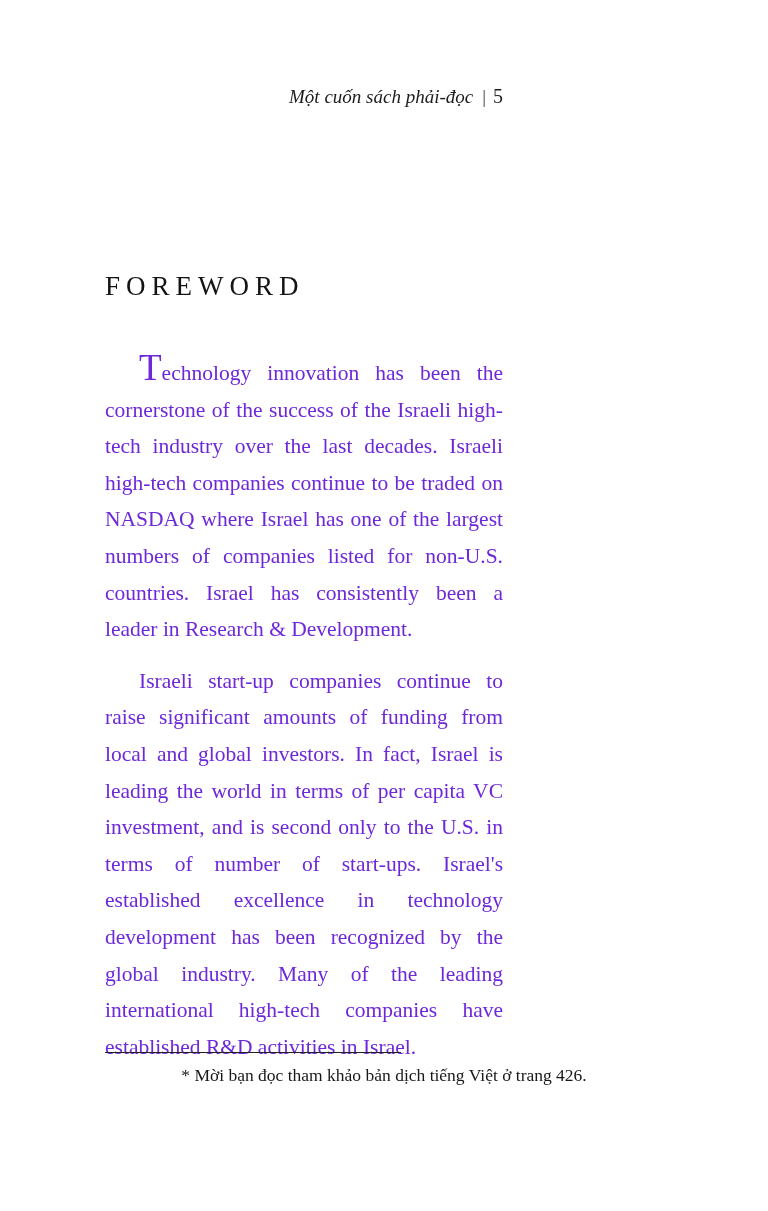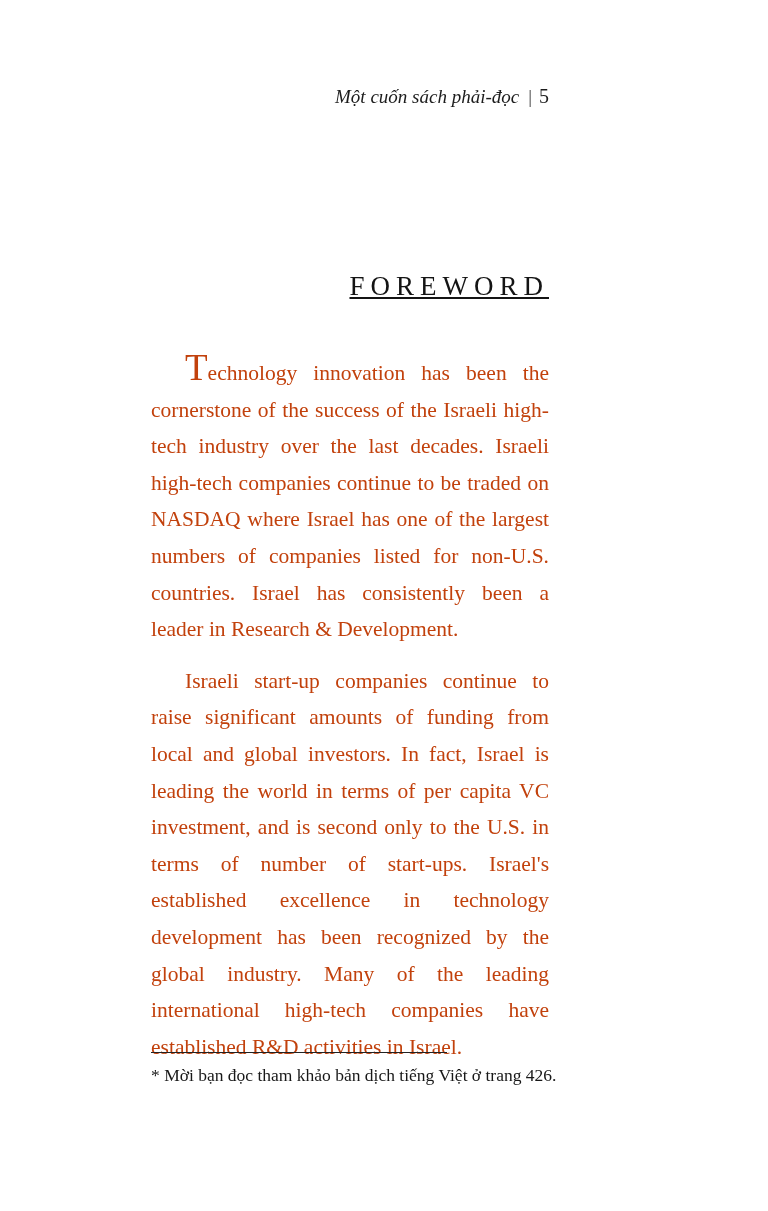"Một cuốn sách phải-đọc |" .page { margin-left: 46px -> none }
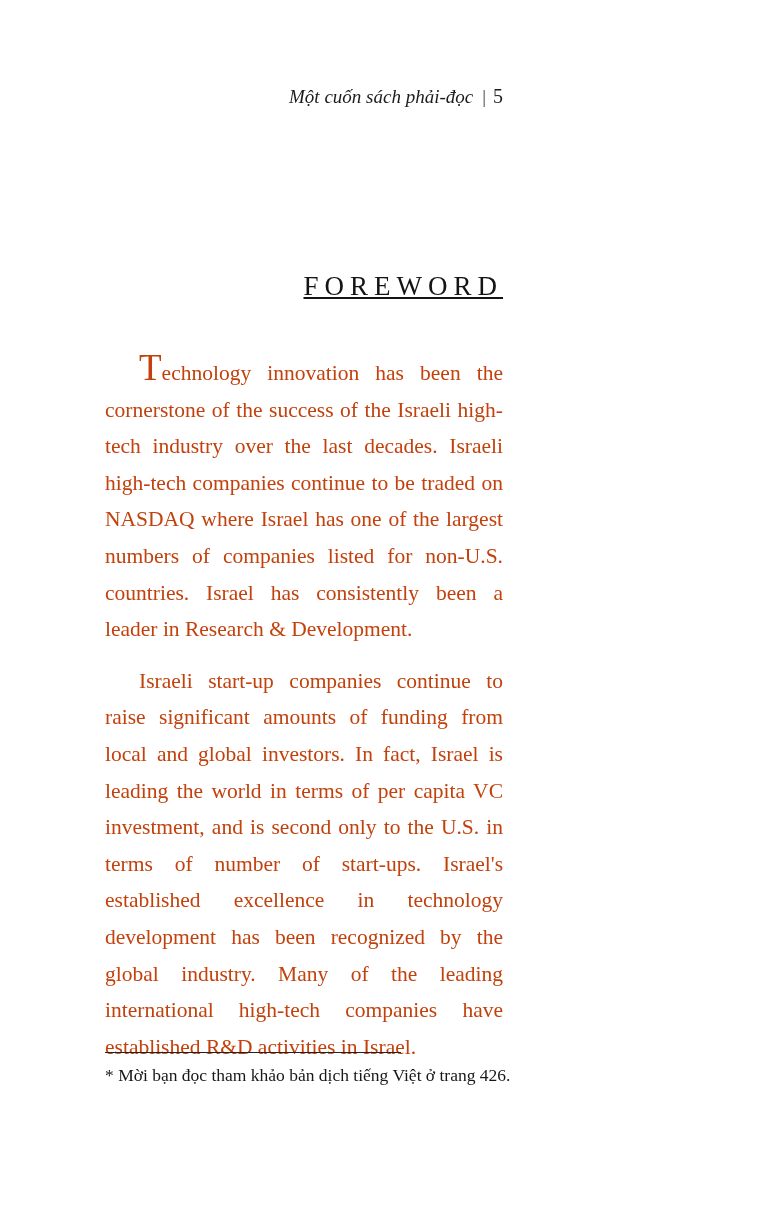"FOREWORD" .chapter-title { text-align: right -> left; text-decoration: underline -> none }
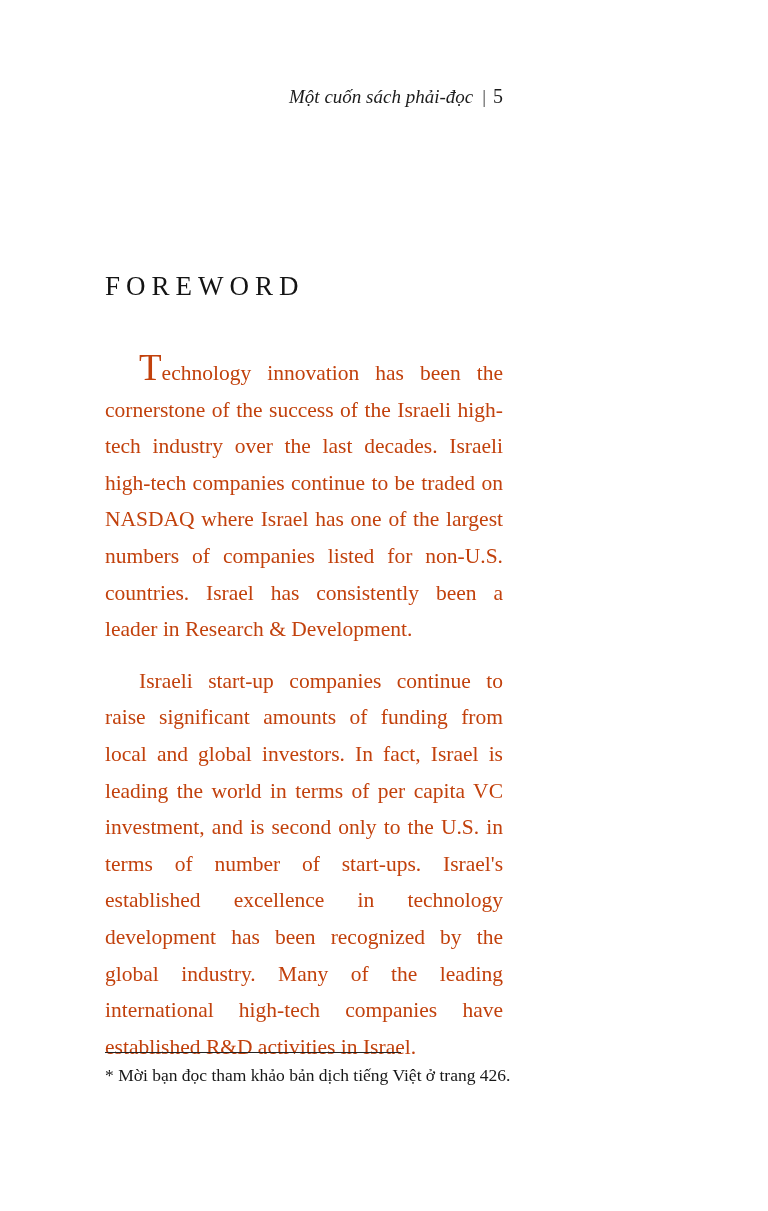"Technology innovation has been the" .body-para { color: #c2410c -> #6d28d9 }
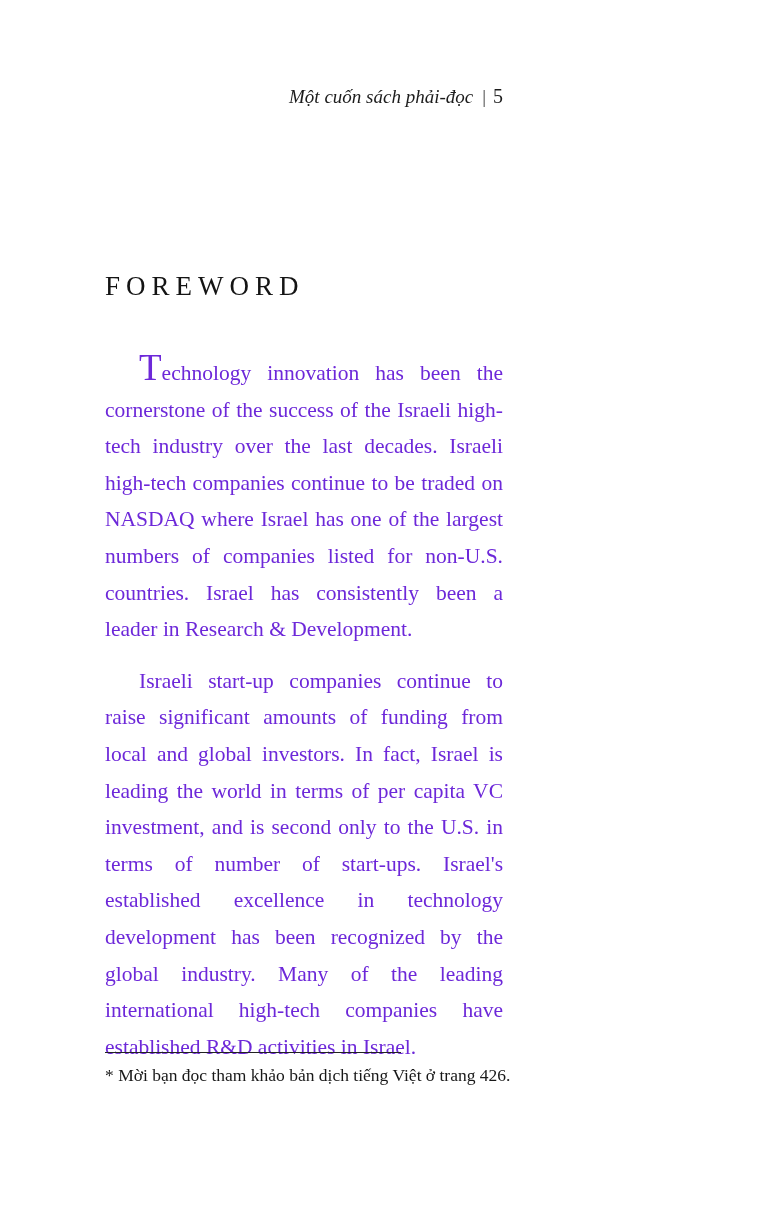"* Mời bạn đọc tham" .footnote-text { text-align: none -> center }
